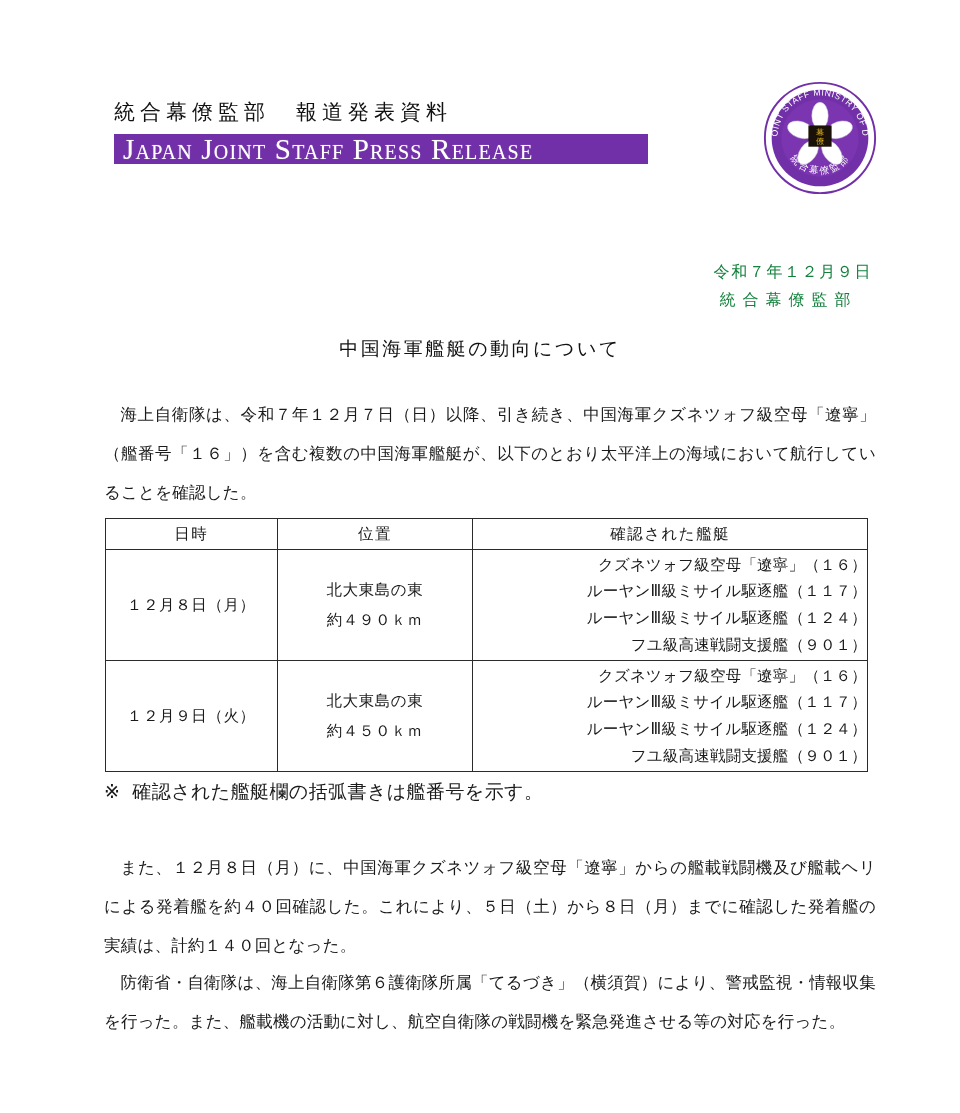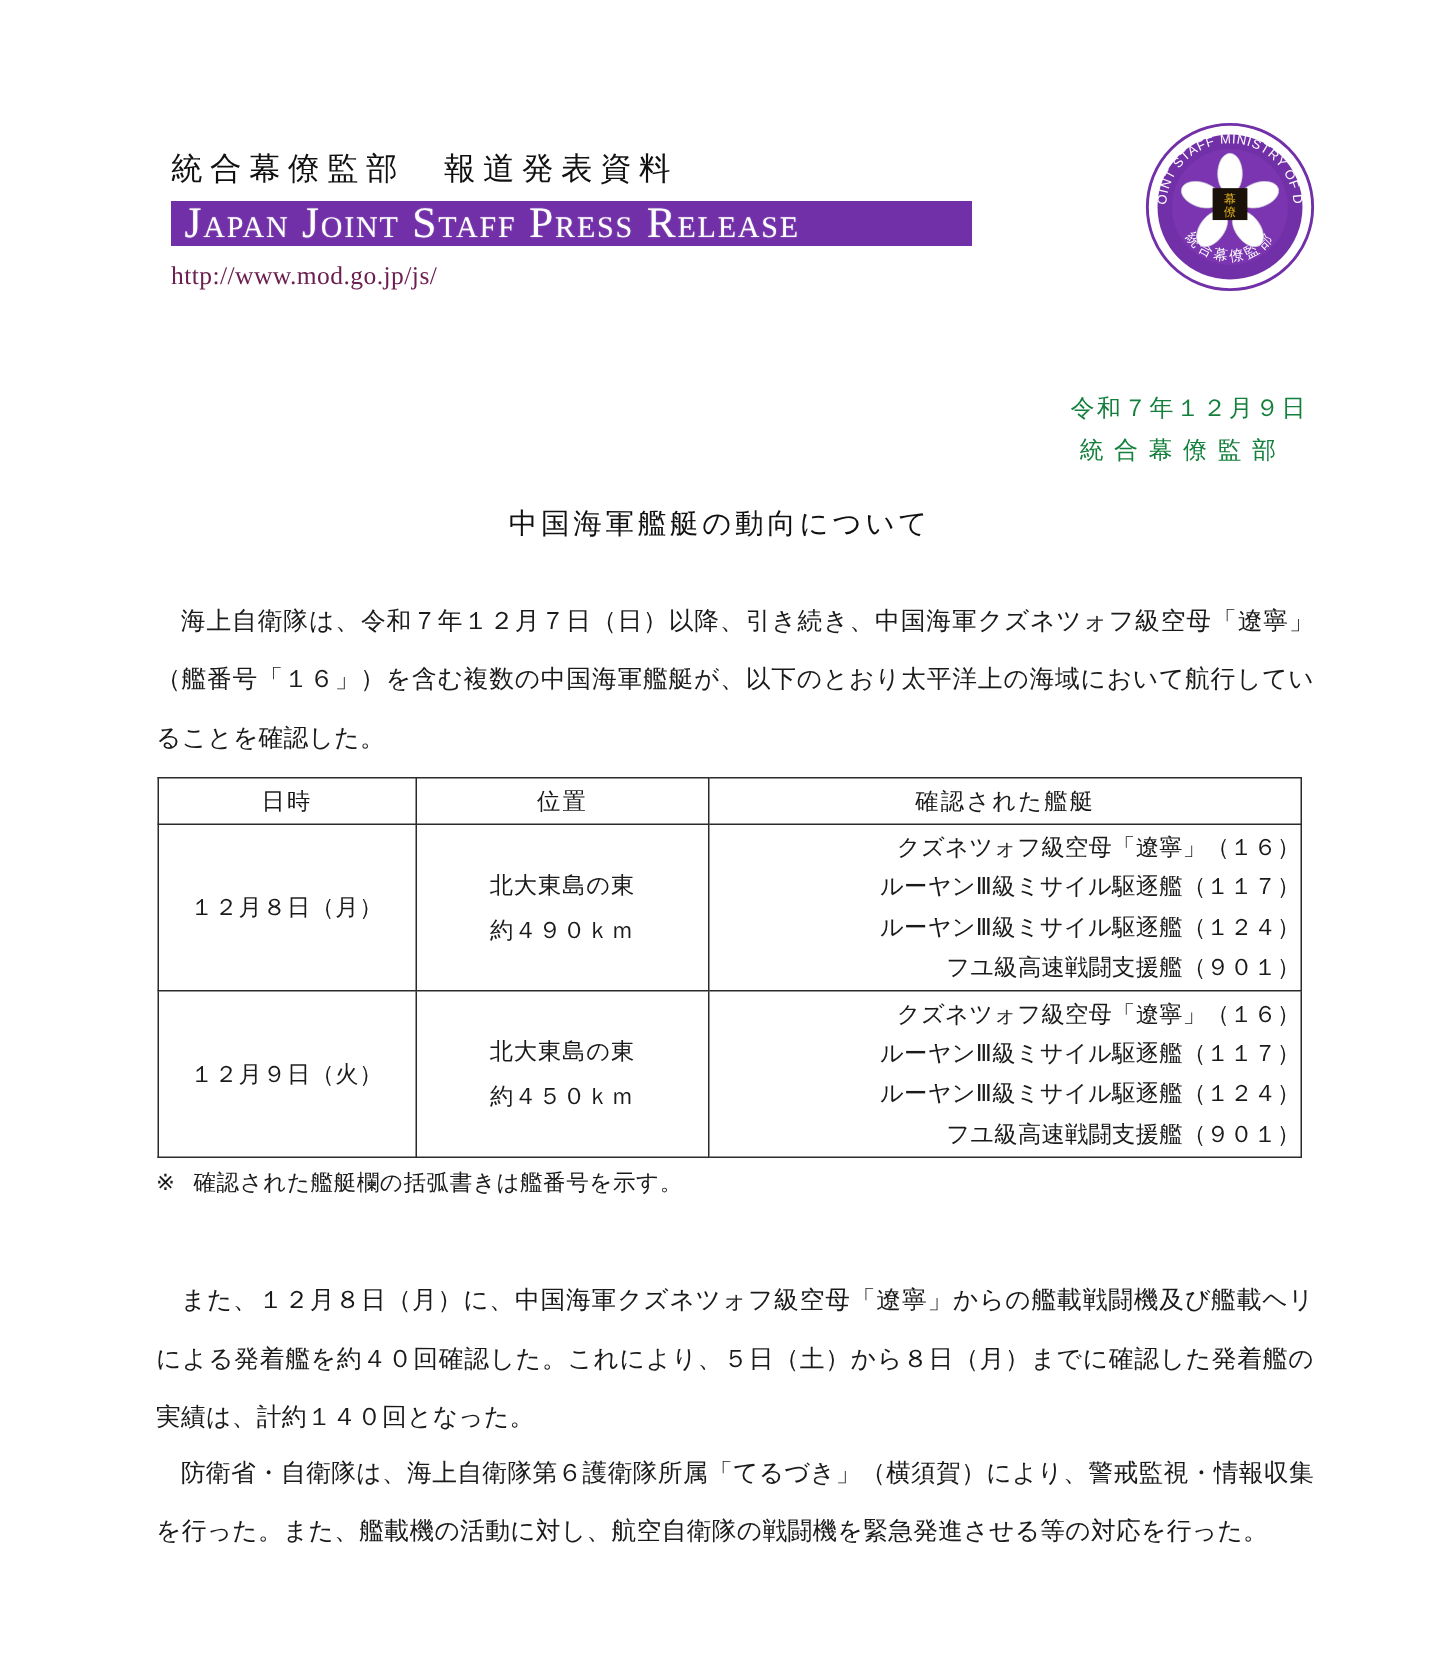"http://www.mod.go.jp/js/" div.site-url { html: <div>http://www.mod.go.jp/js/</div> -> none }
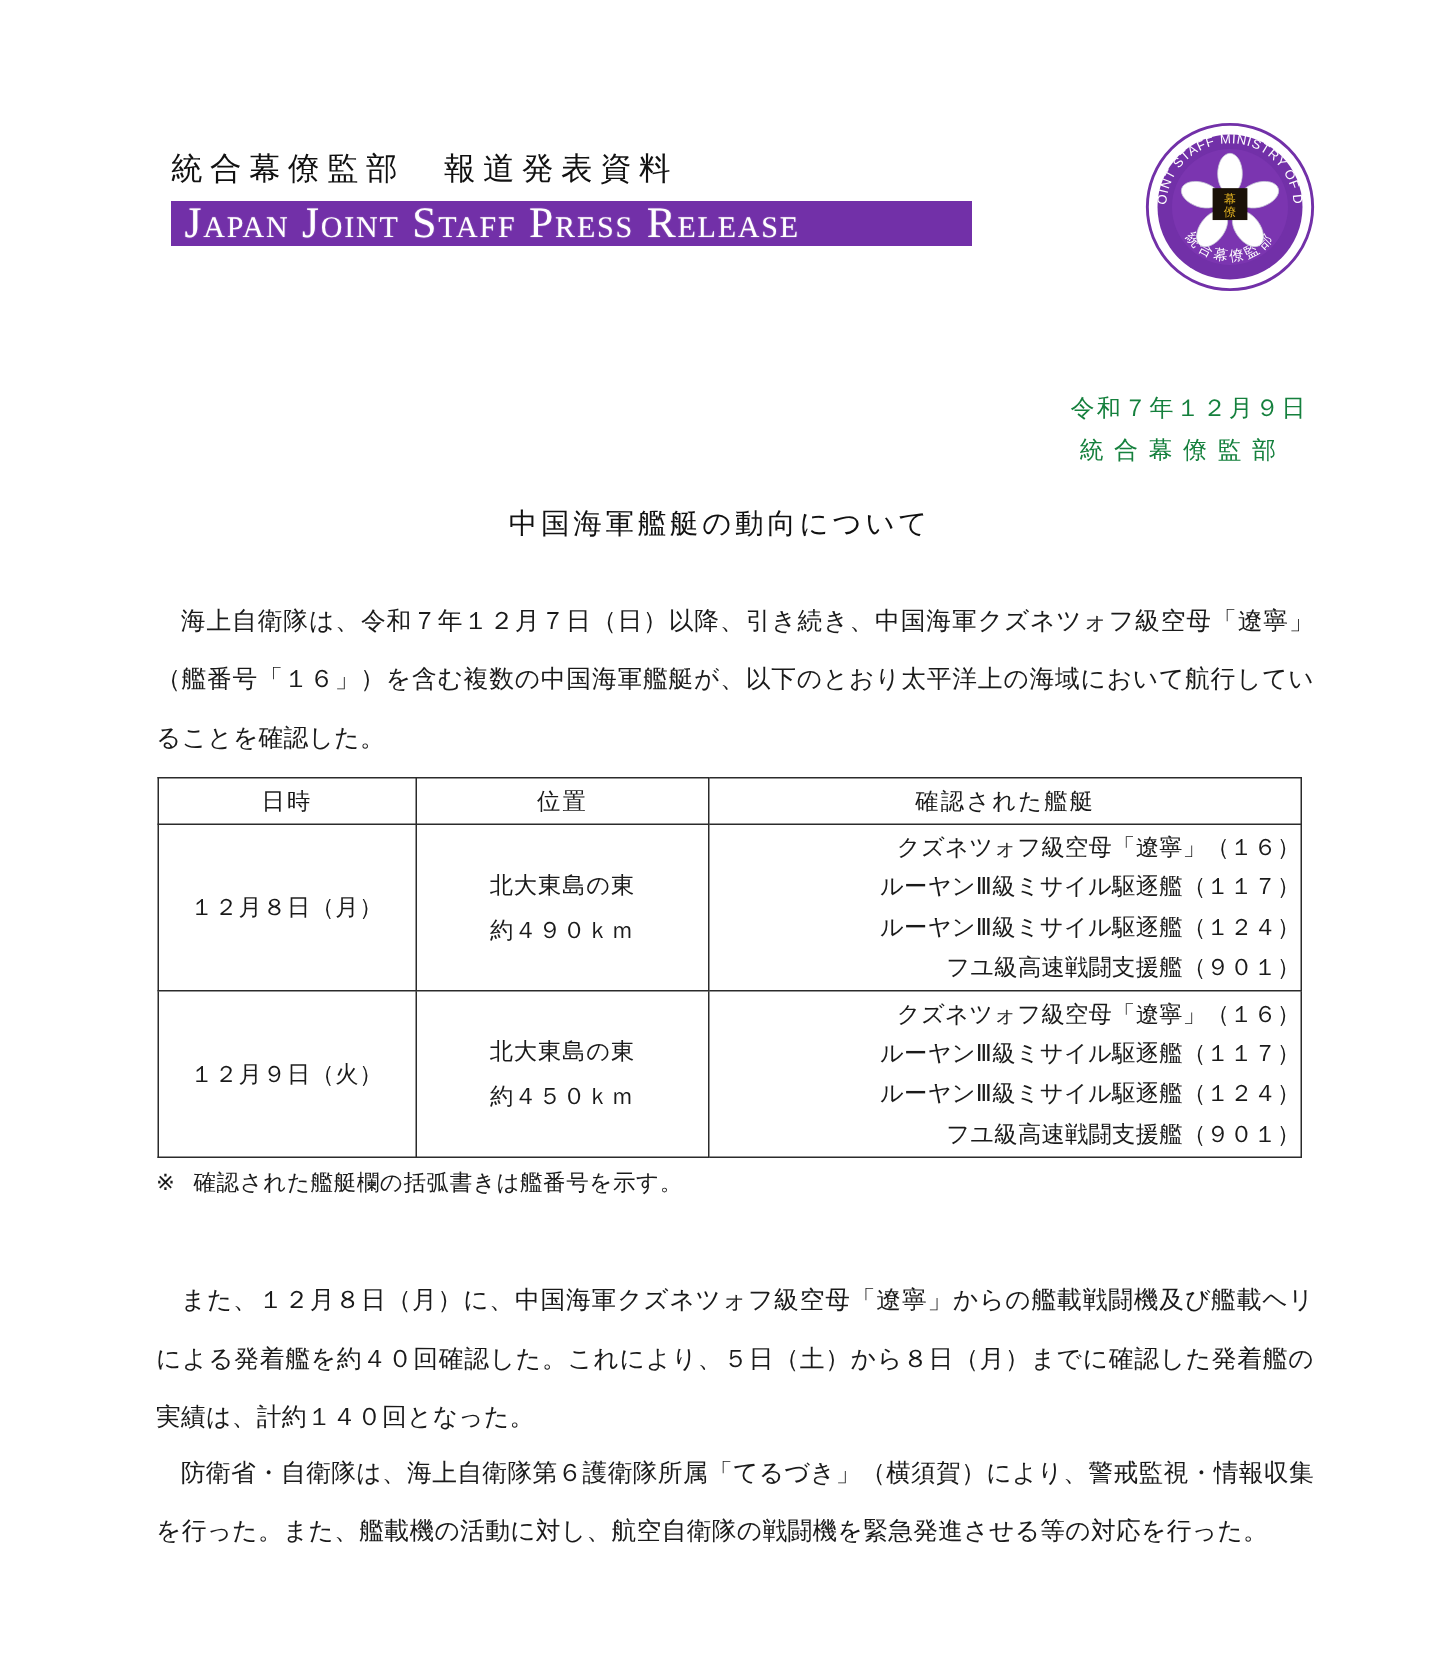"海上自衛隊は、令和７年１２月７日（日）以降、引き続き、中国海軍クズネツォフ級空母" .body-block { font-family: Liberation Mono, monospace -> Liberation Serif, serif }
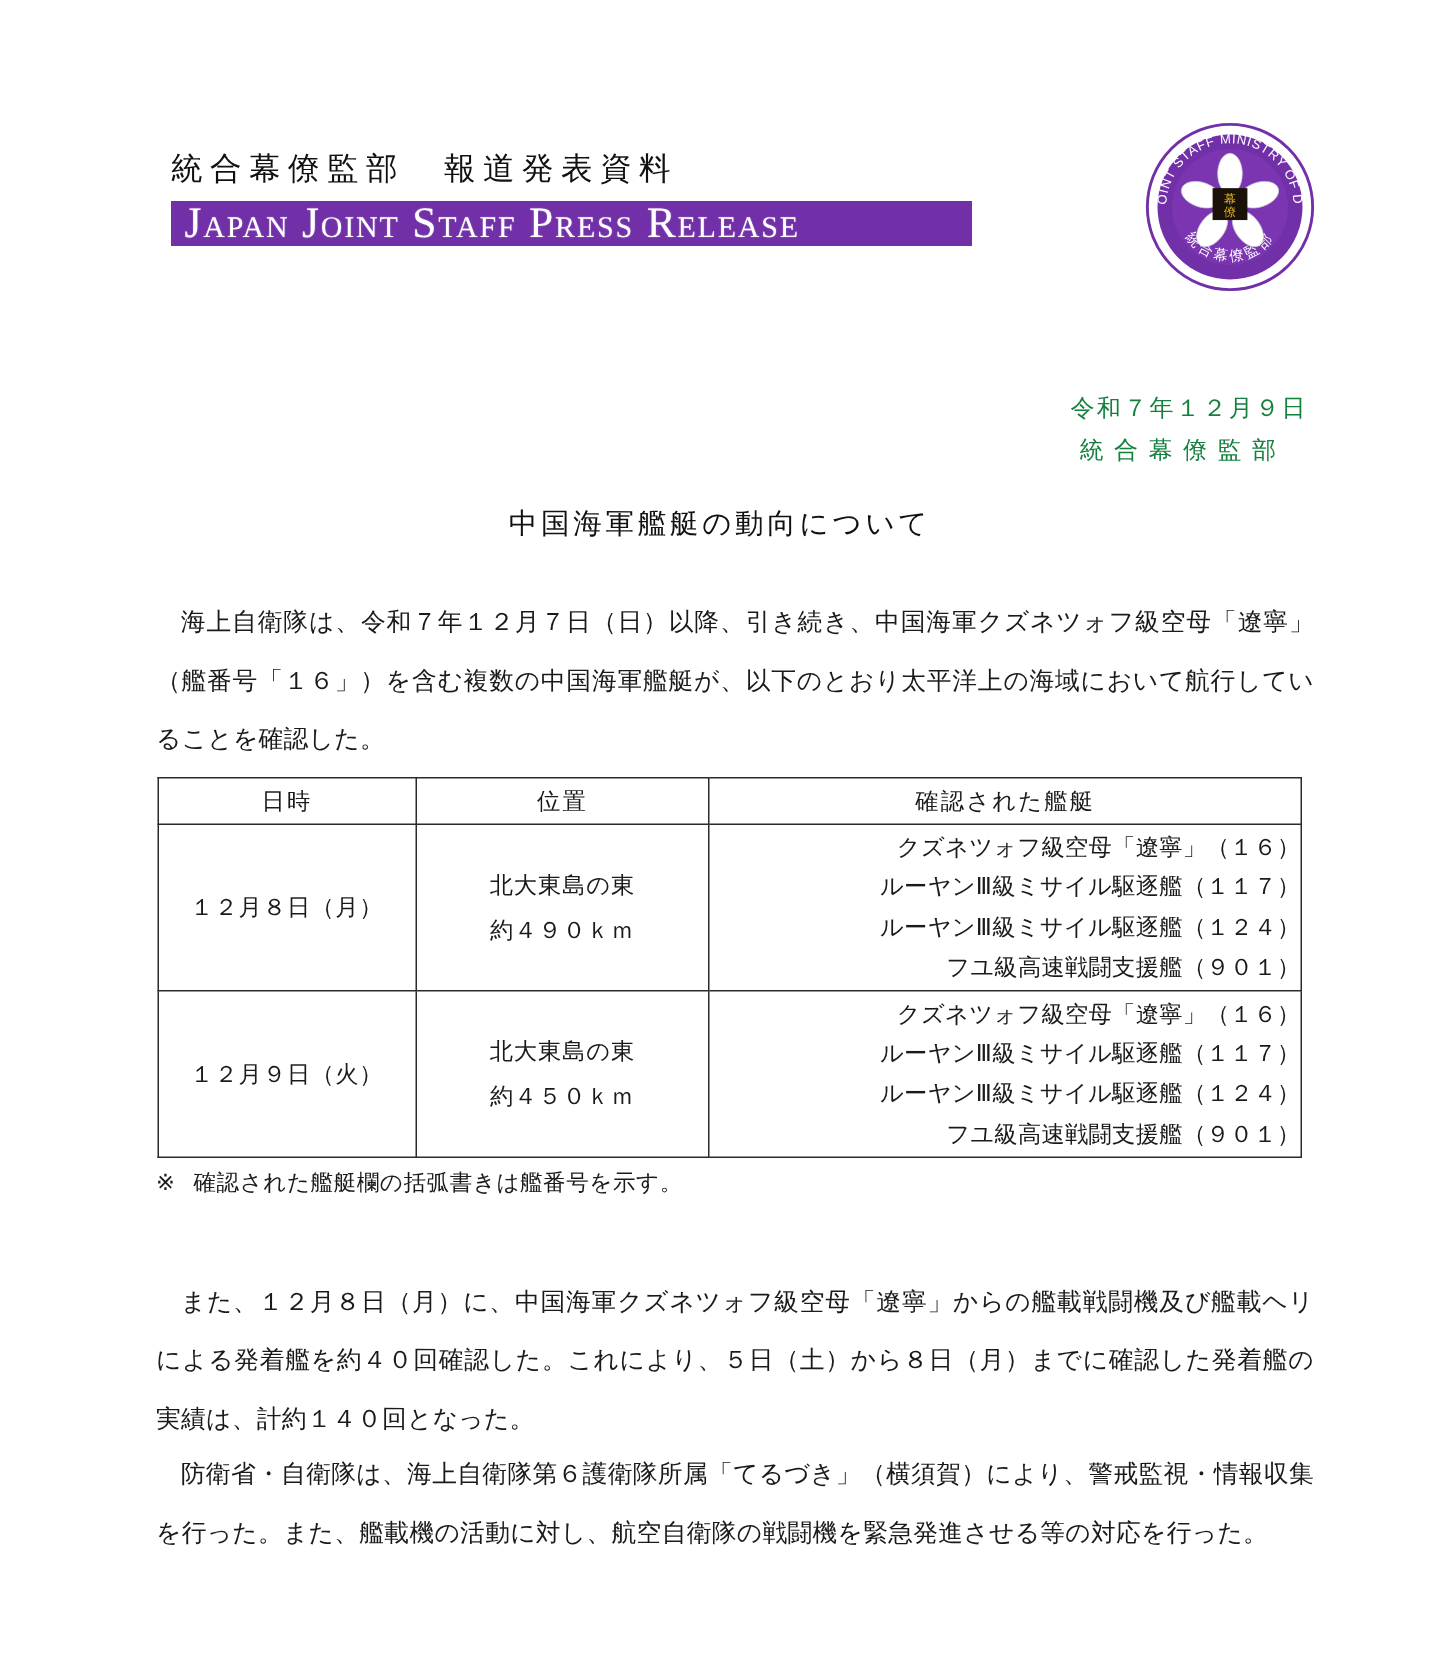"※ 確認された艦艇欄の括弧書きは艦番号を示す。" .footnote { font-size: 15px -> 19px }
